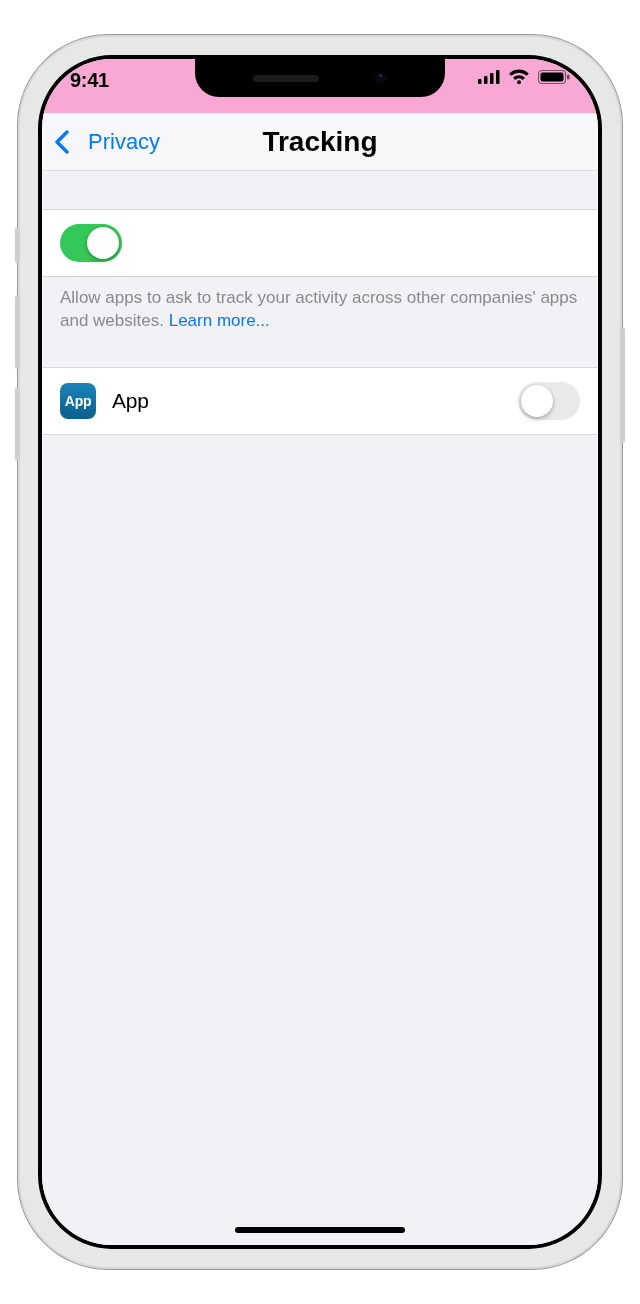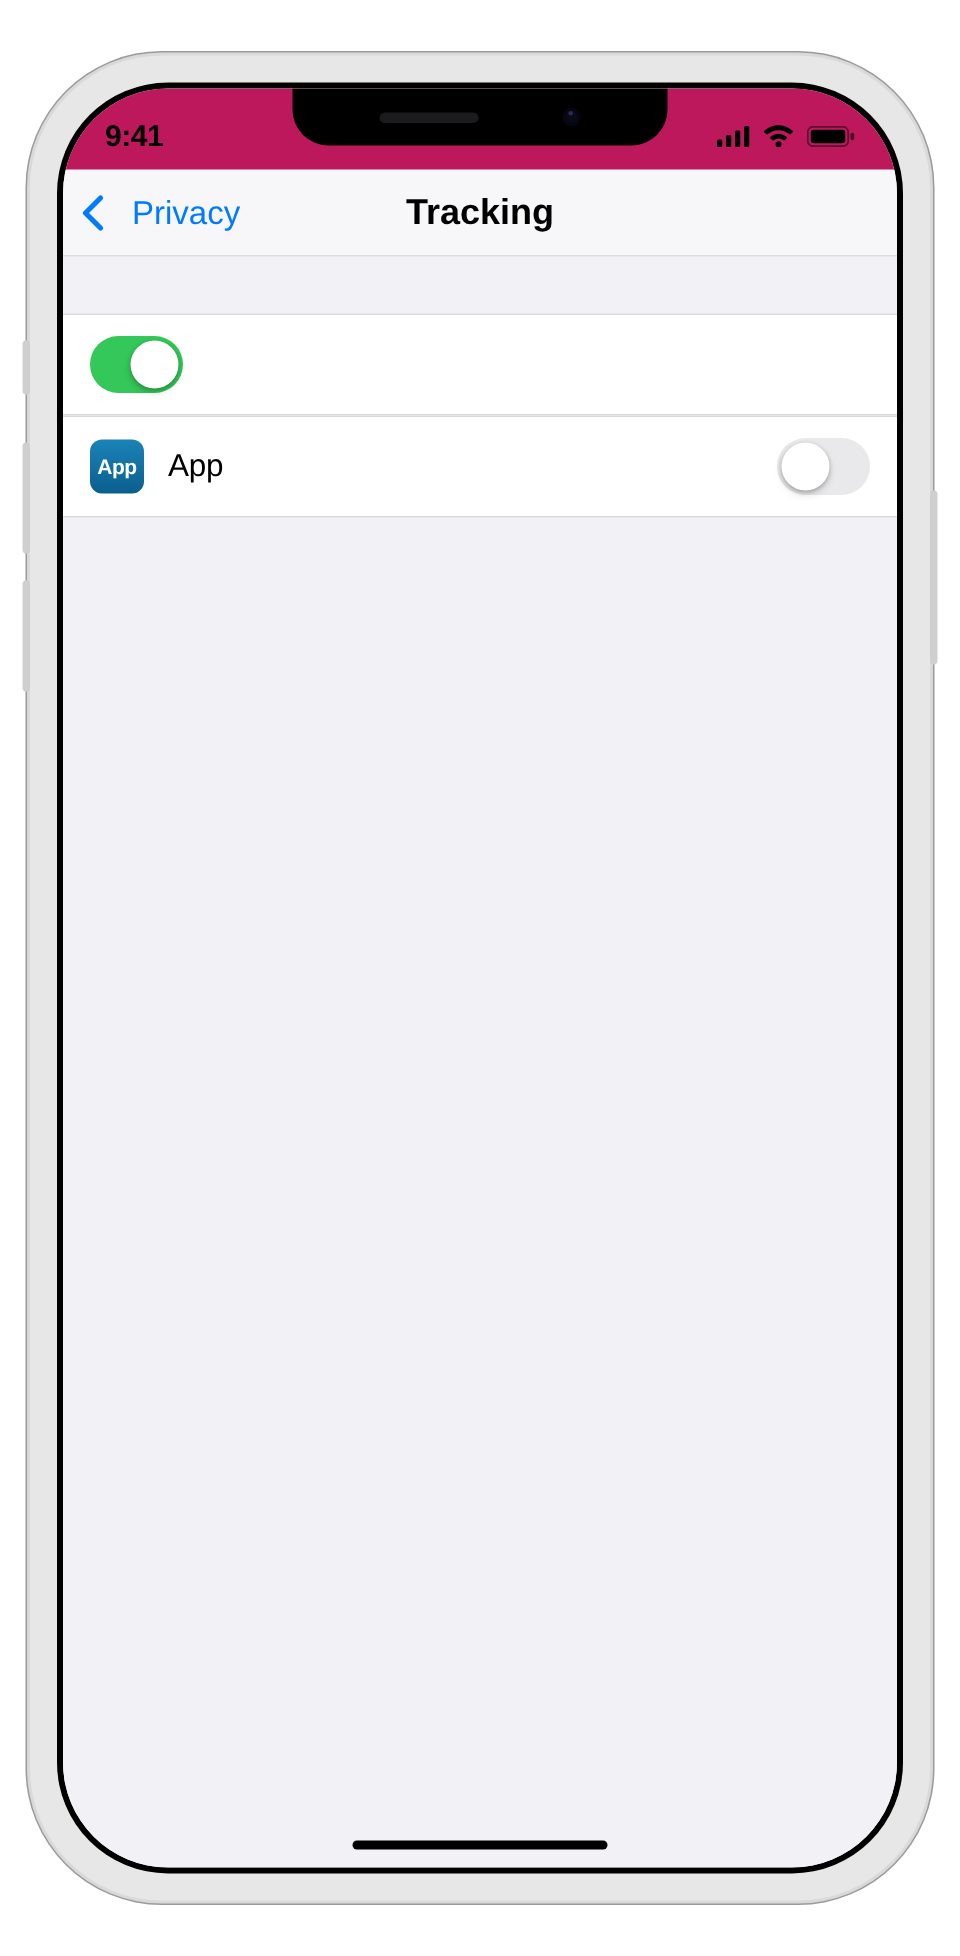"9:41" .status-bar { align-items: center -> flex-start; background: #be185d -> #f9a8d4 }
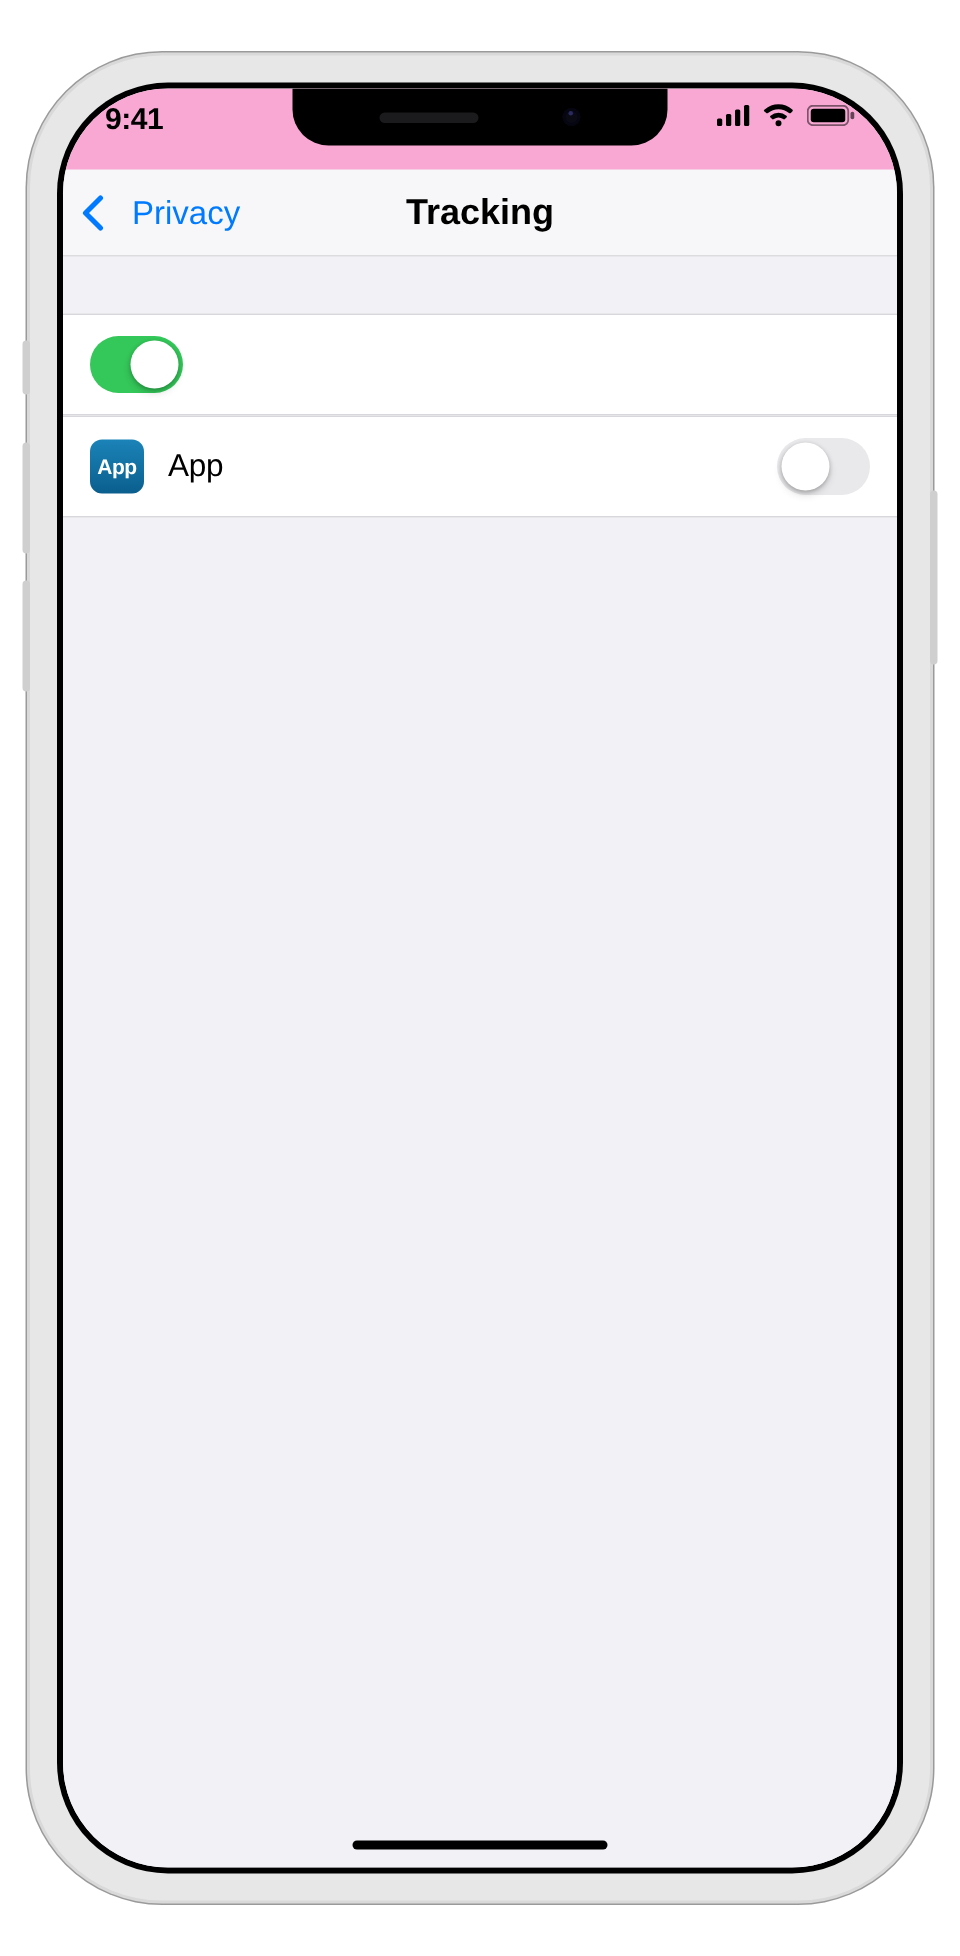"Tracking" .nav-title { font-size: 24px -> 28px }
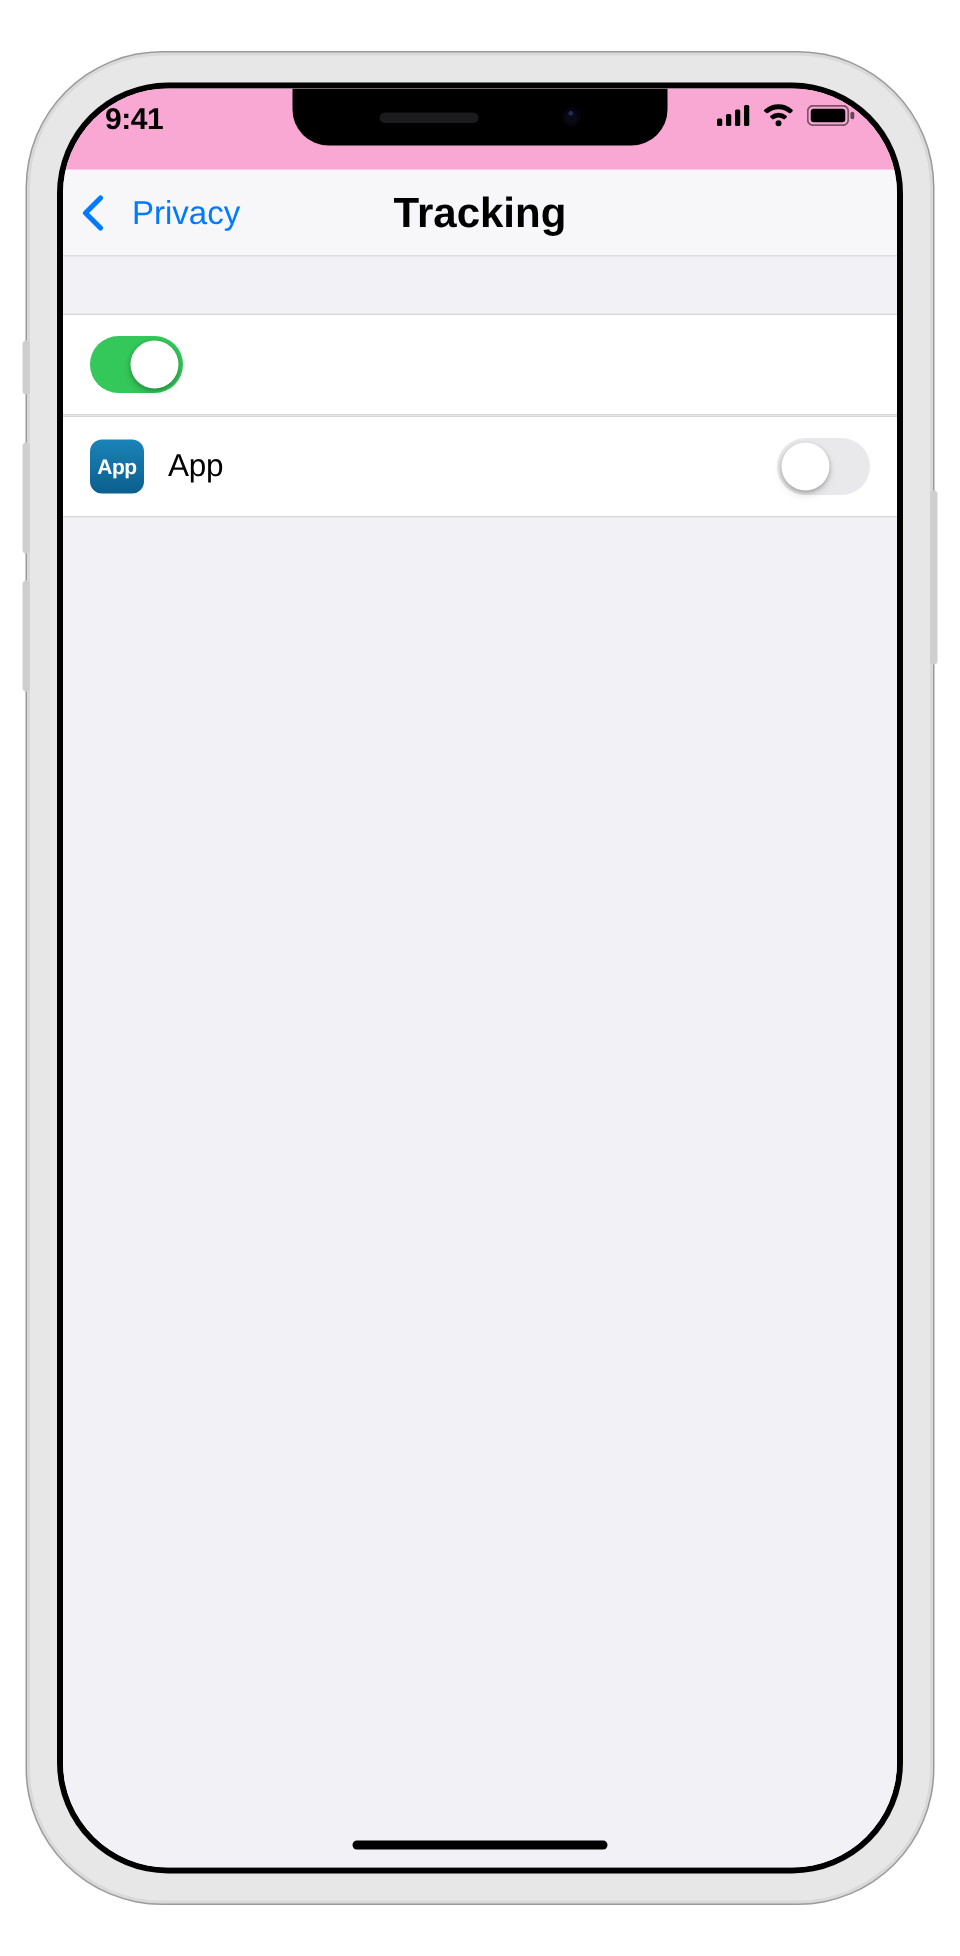"Allow apps to ask to" div.footer-text { html: none -> <div> <span>Allow apps to ask to track your activity across other companies' apps and websites. </span><a>Learn more...</a> </div> }
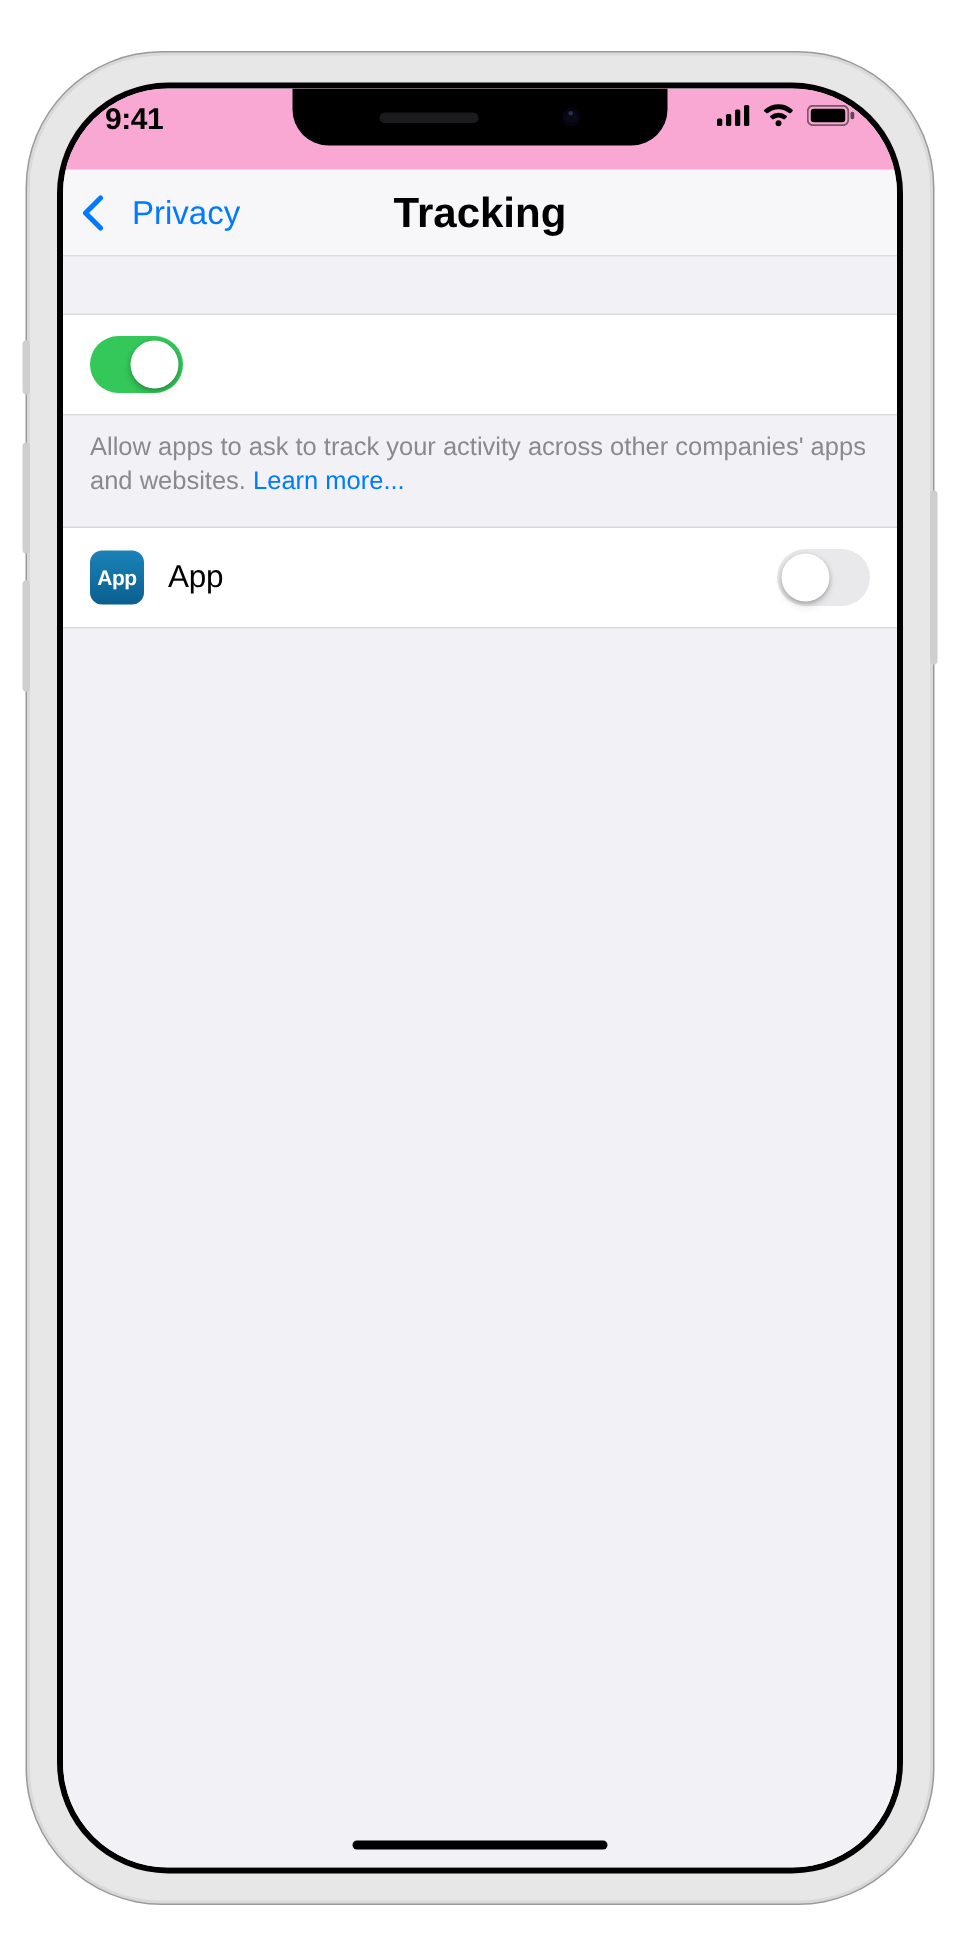"App" .cell-app { margin-top: 0 -> 16px }
